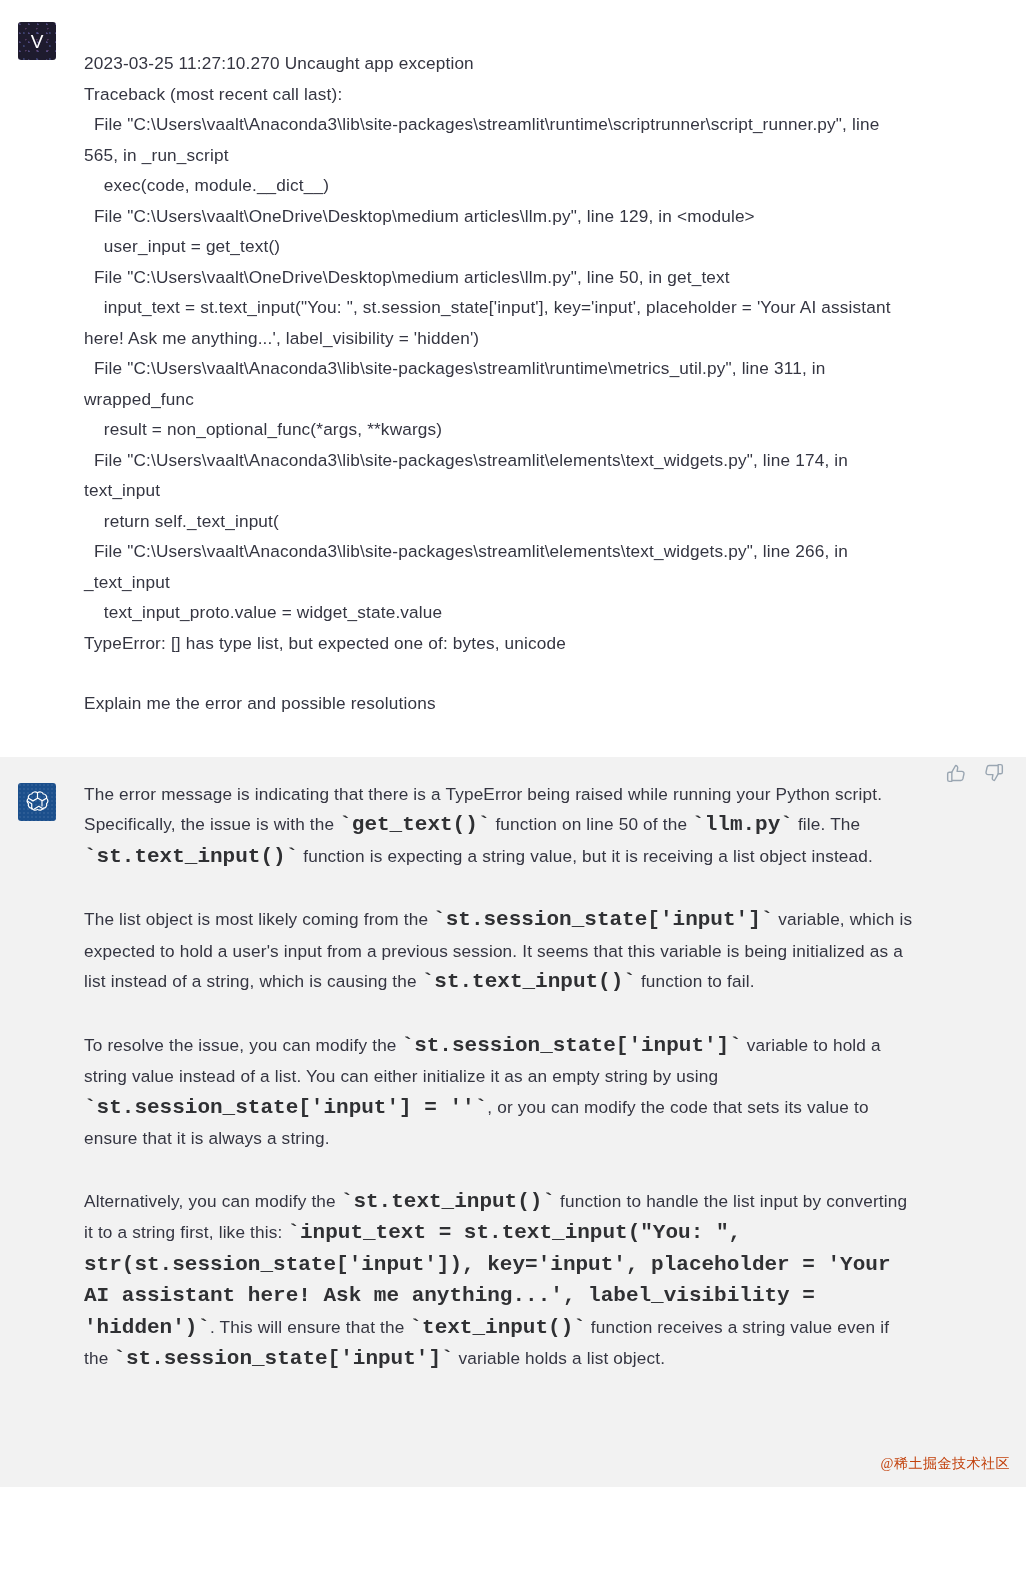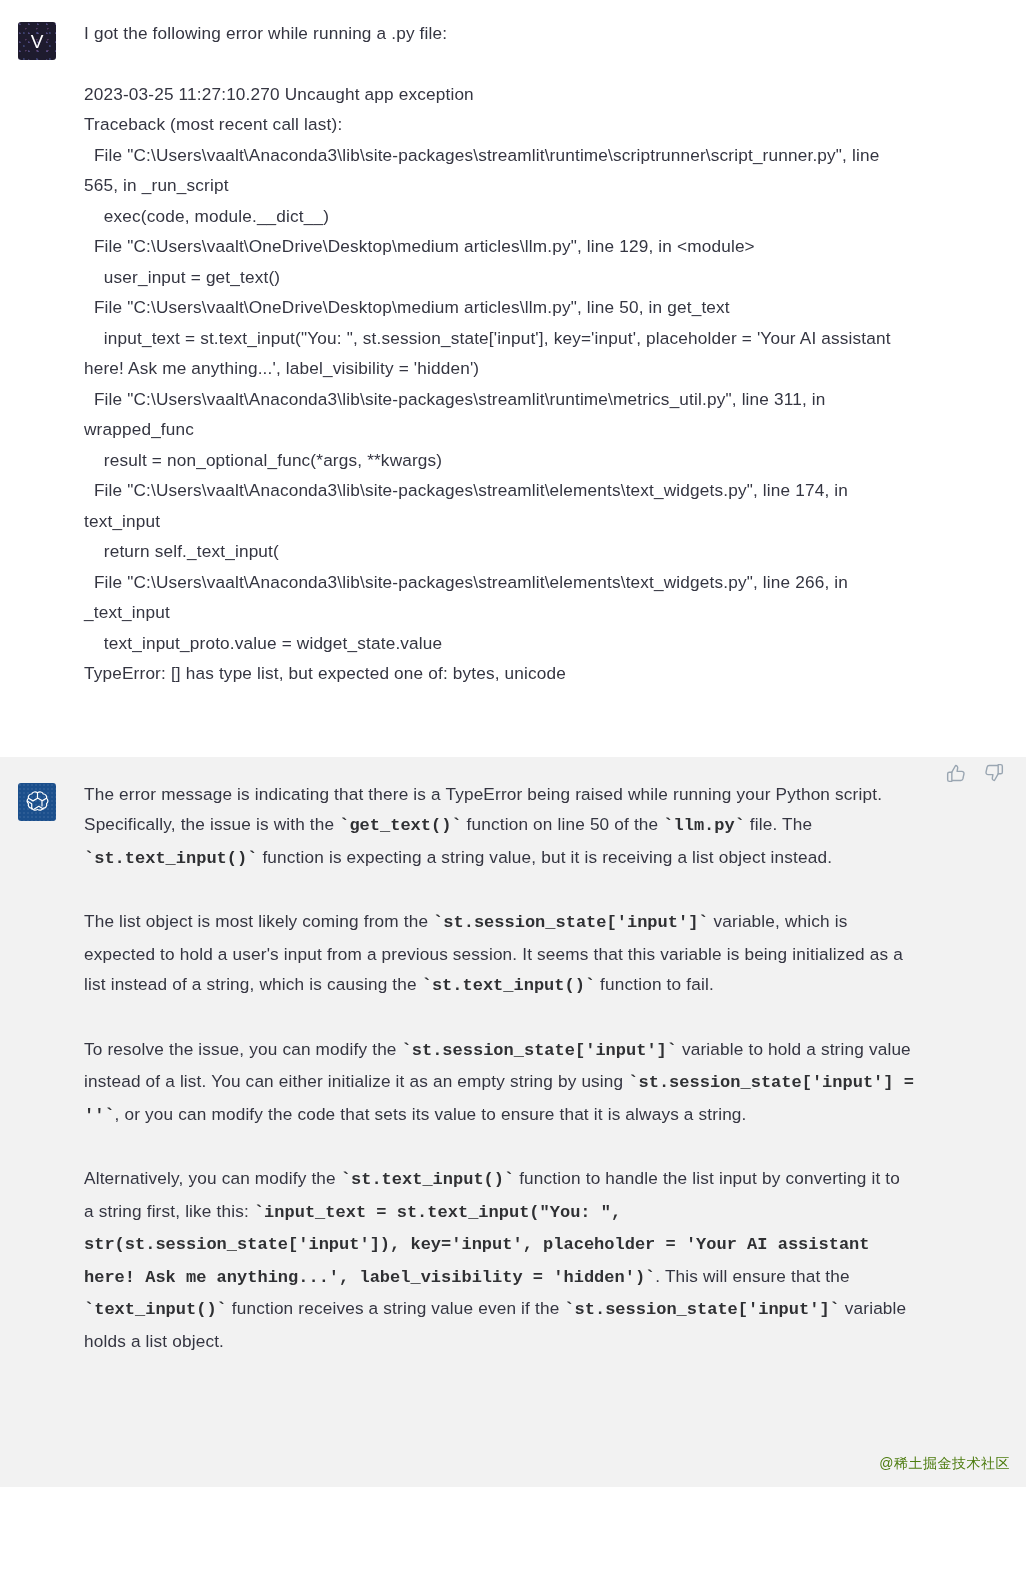"I got the following error" p.pre-block { html: <p>I got the following error while running a .py file:</p> -> none }
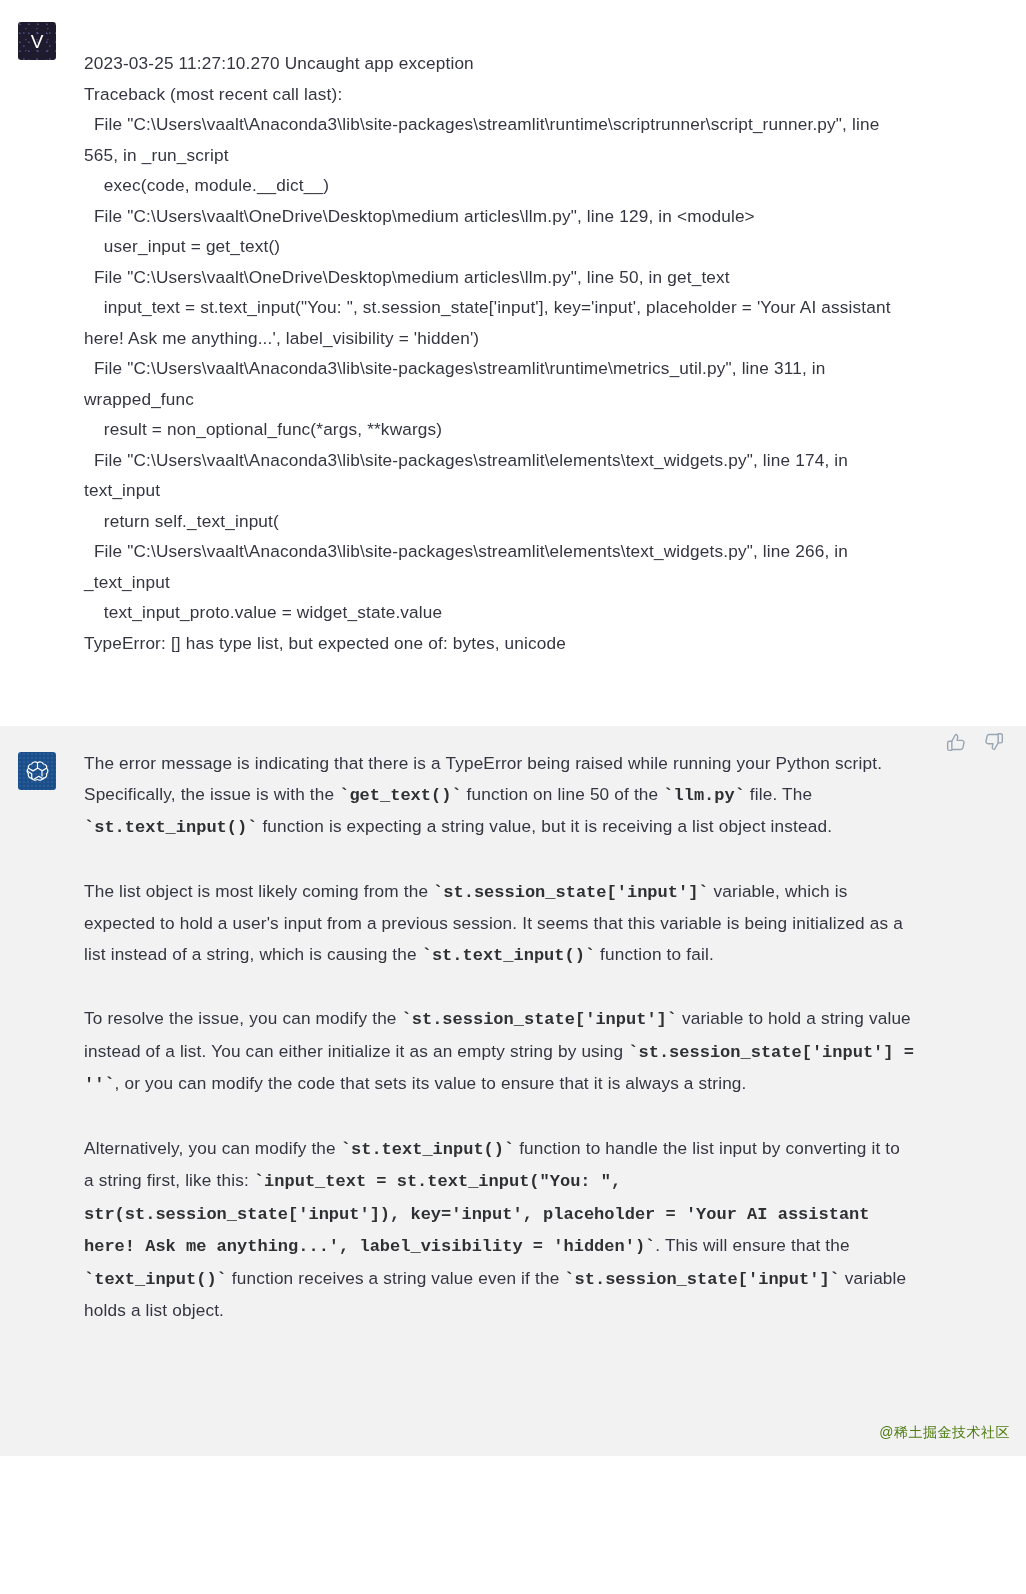"Explain me the error and" p.pre-block { html: none -> <p>Explain me the error and possible resolutions</p> }
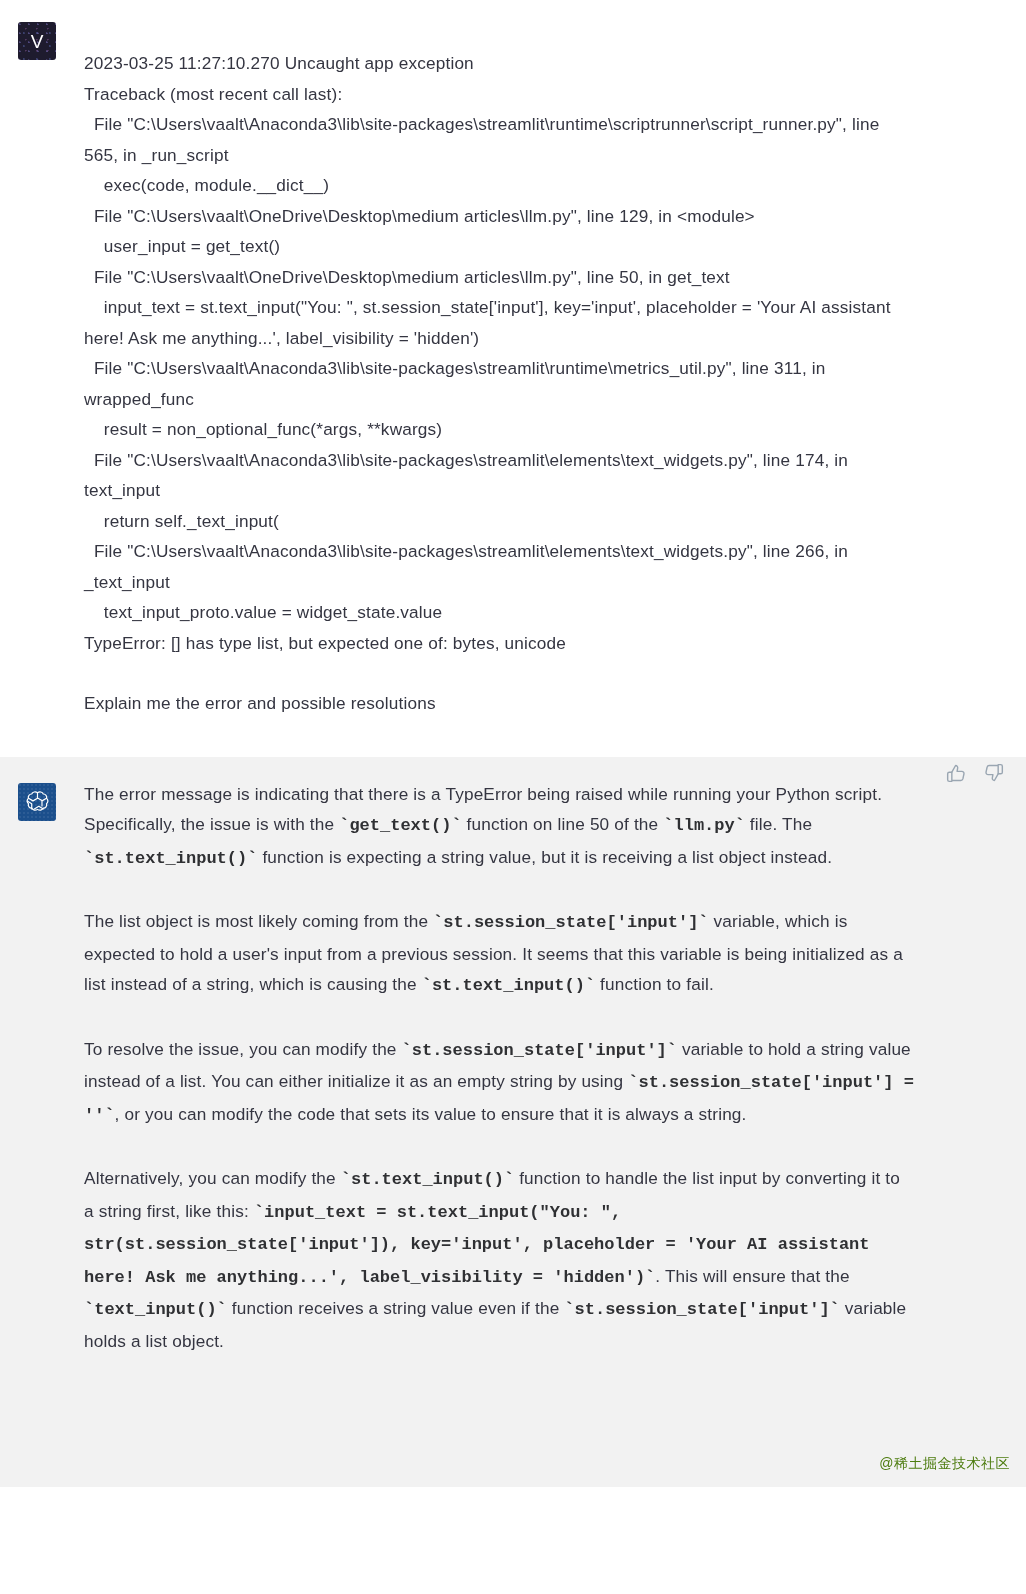"`get_text()`" code, .code { font-size: 17px -> 21px }
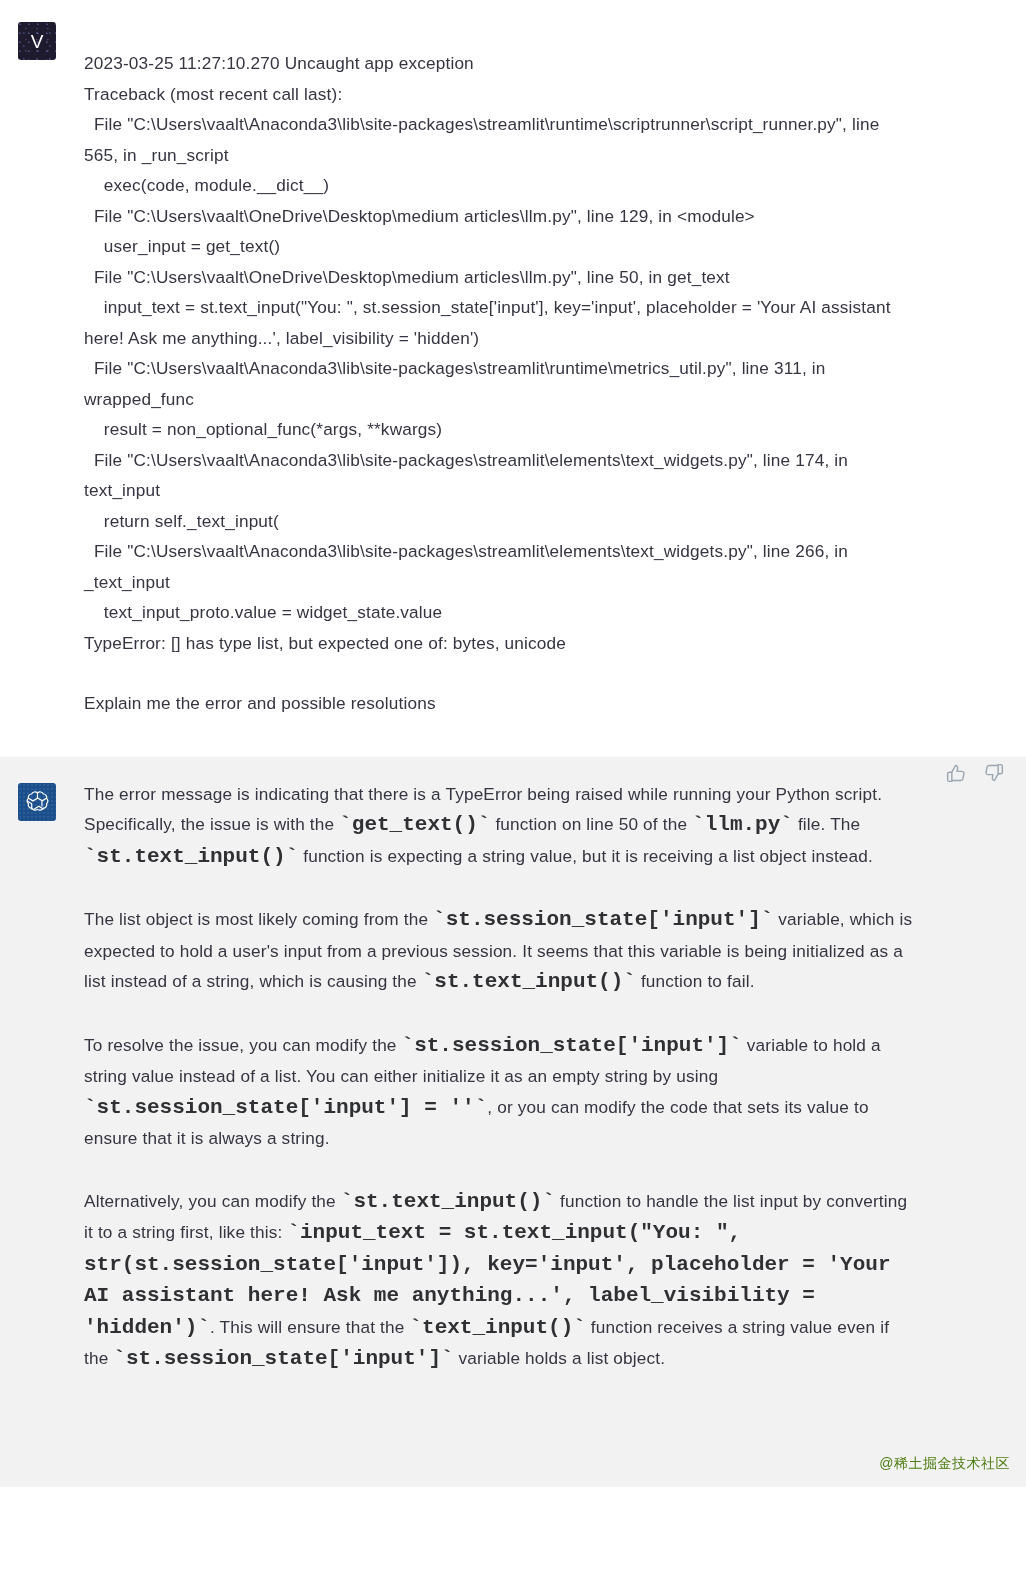"@稀土掘金技术社区" .watermark { color: #4d7c0f -> #c2410c; font-family: Liberation Sans, sans-serif -> Liberation Serif, serif }
